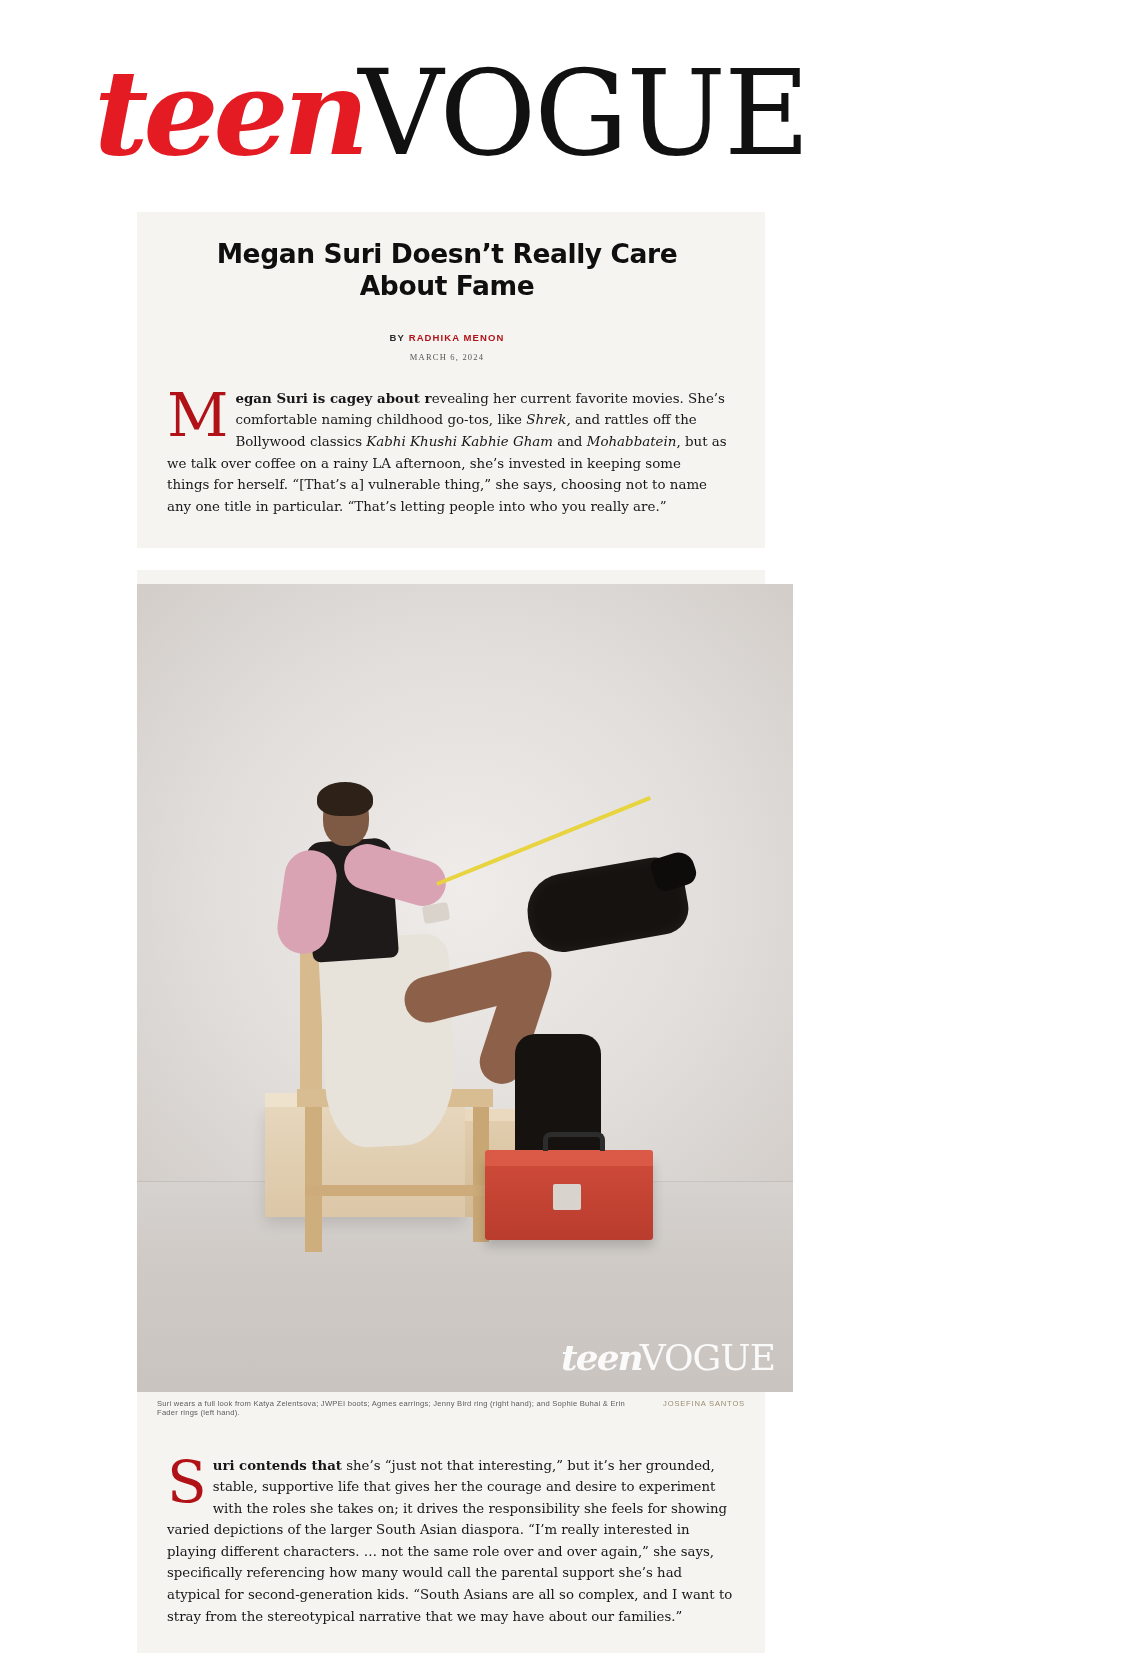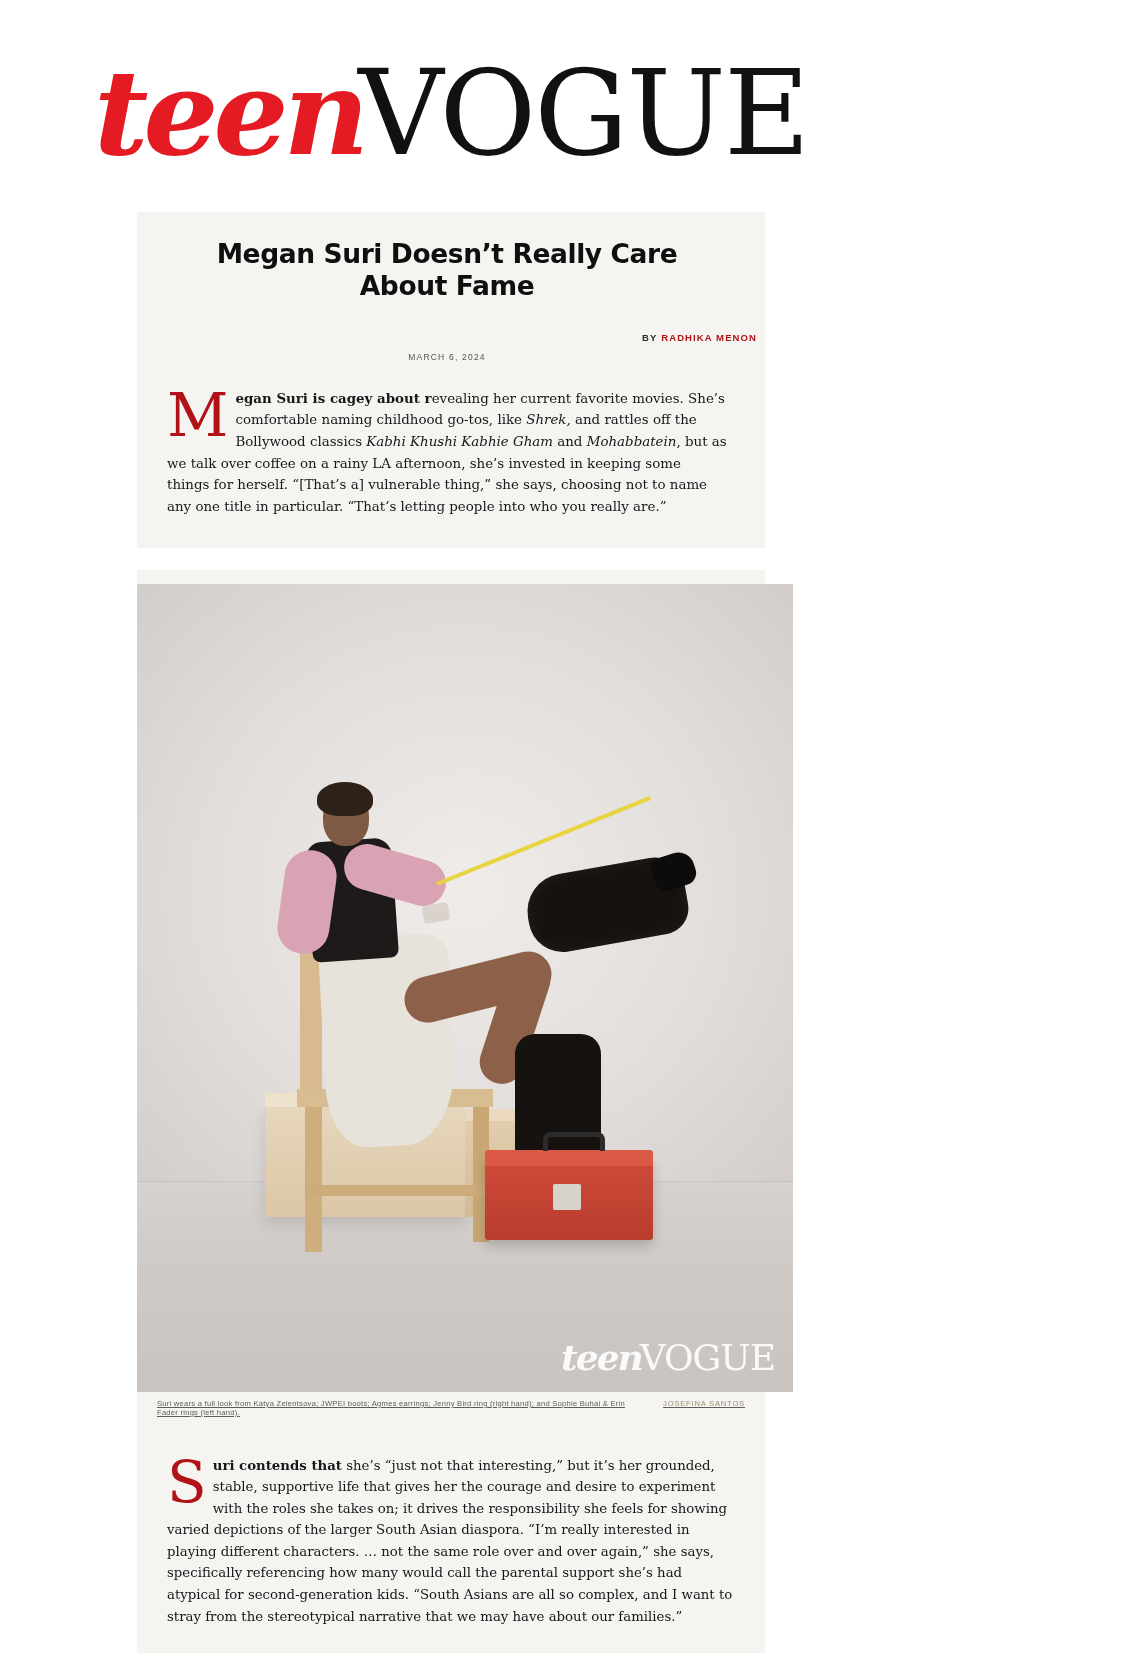"BY RADHIKA MENON" .byline { text-align: right -> none }
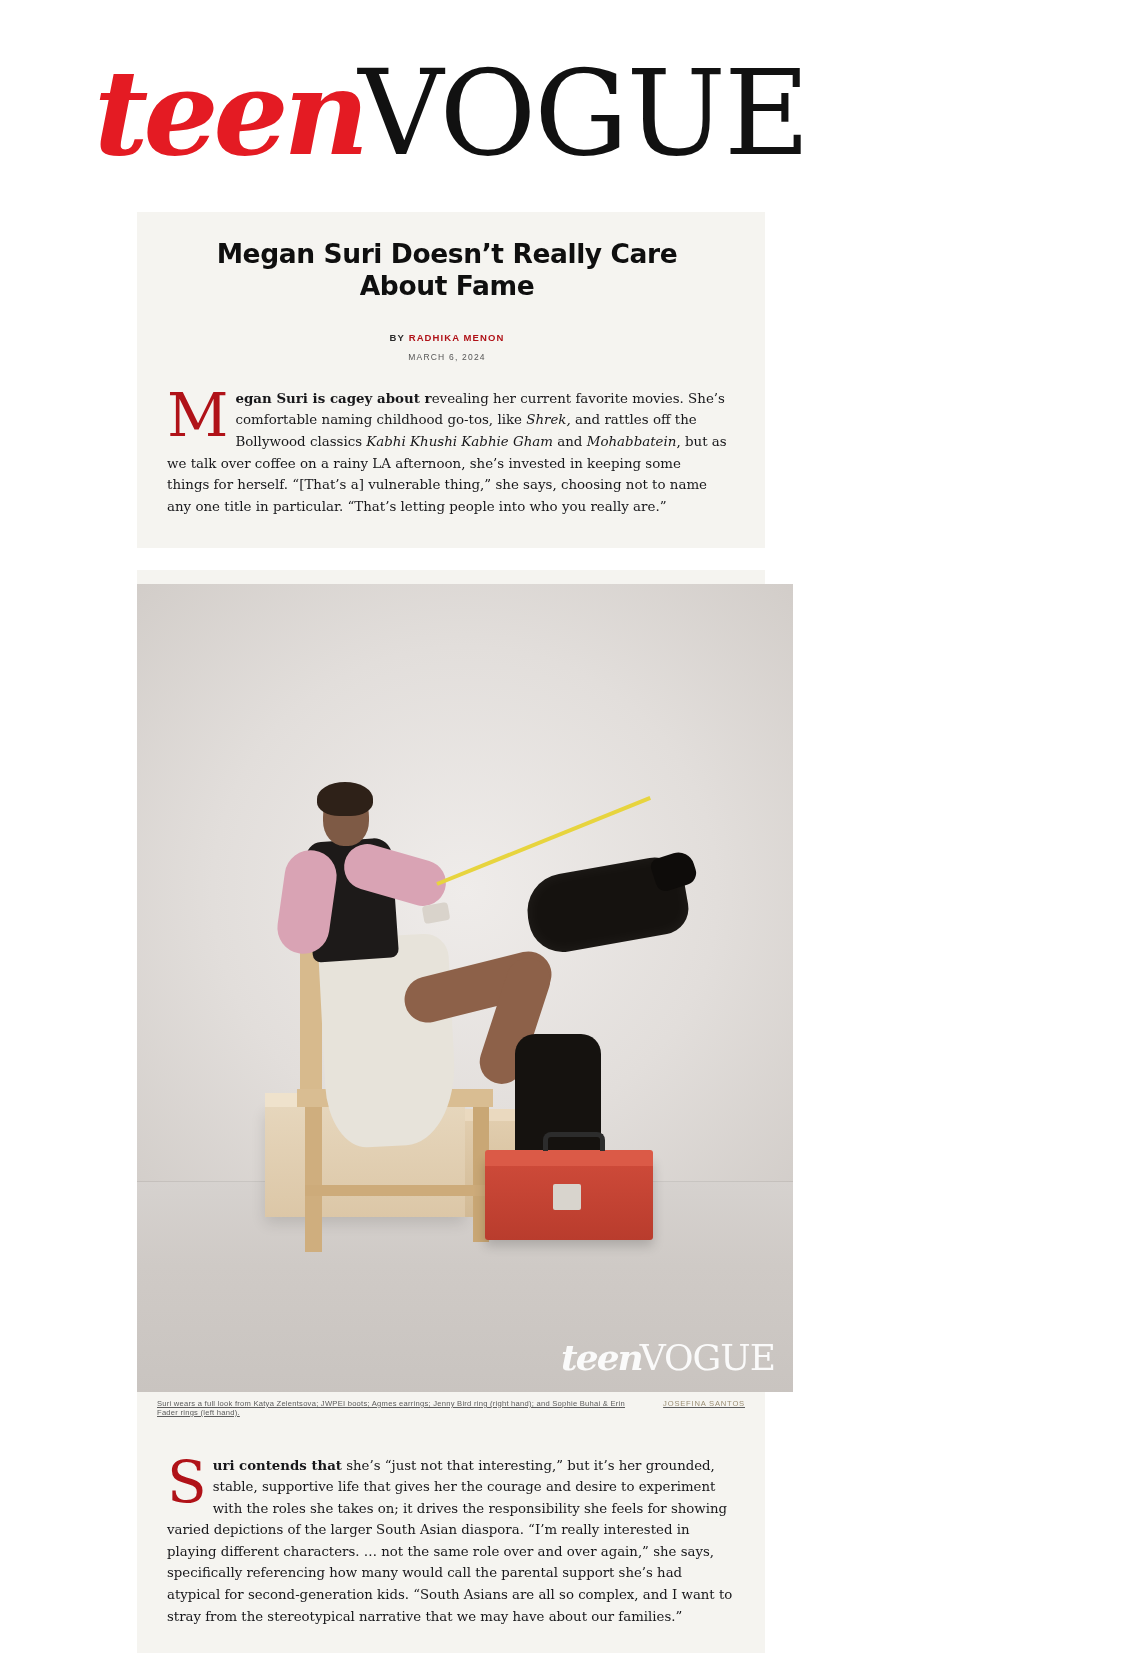"MARCH 6, 2024" .dateline { font-family: Liberation Sans, sans-serif -> Liberation Serif, serif }
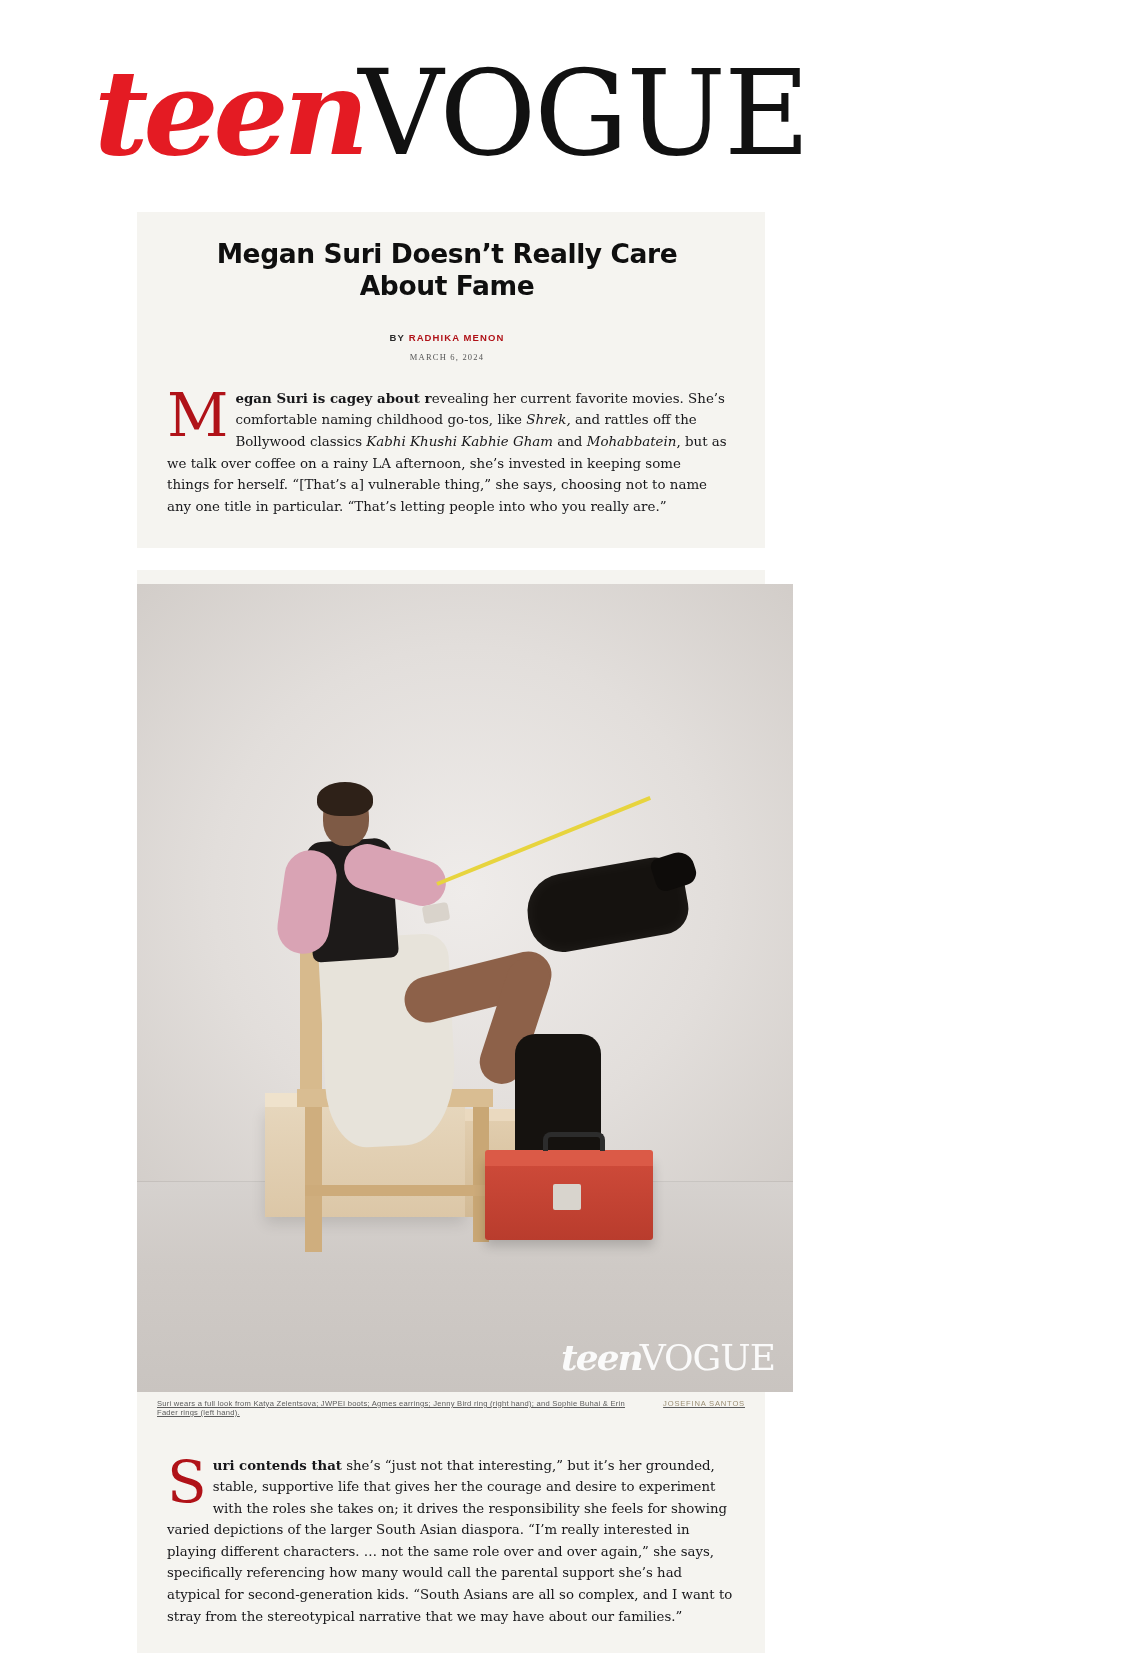"Suri wears a full look" .caption-row { text-decoration: underline -> none }
